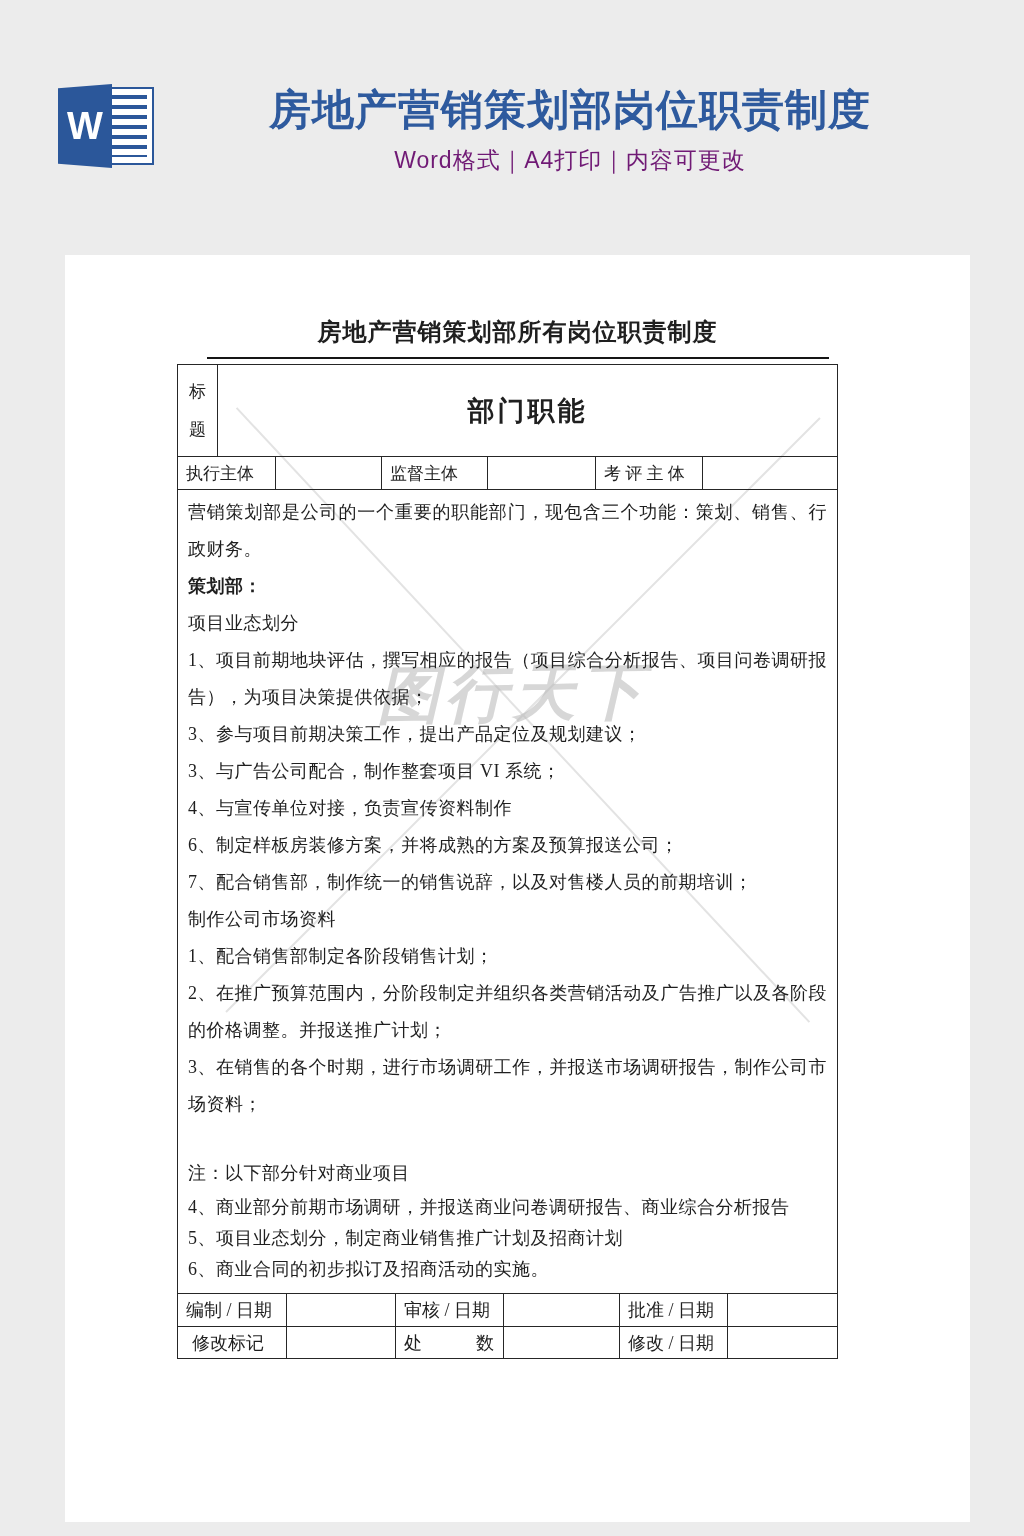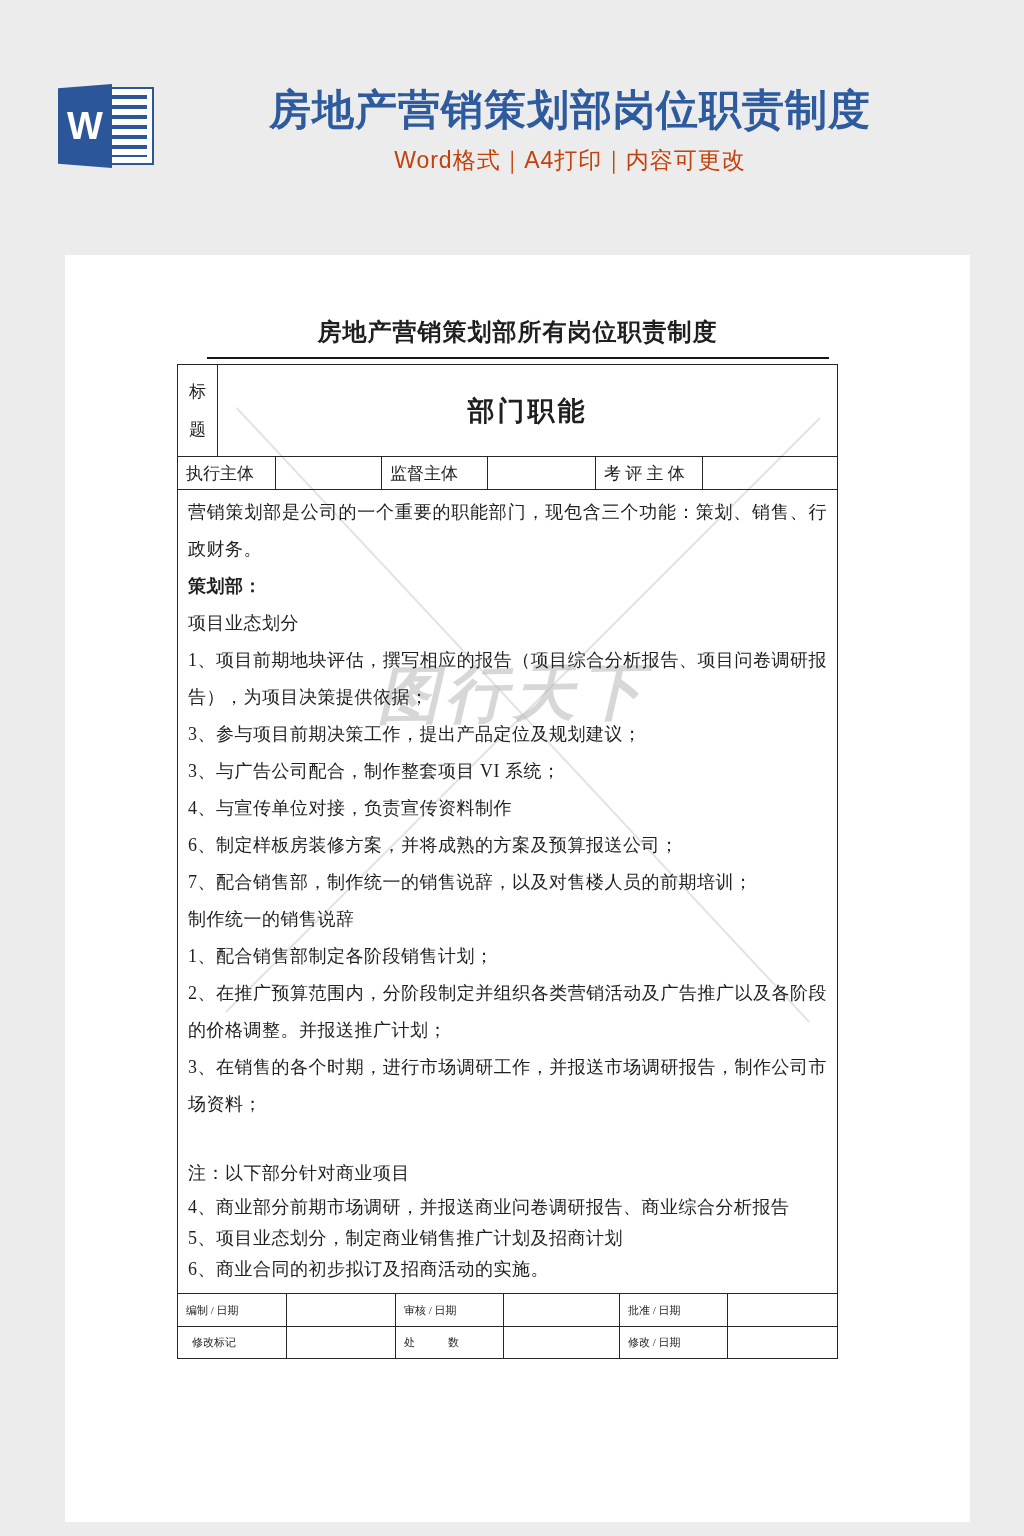"Word格式｜A4打印｜内容可更改" .header-subtitle { color: #c2410c -> #701a75 }
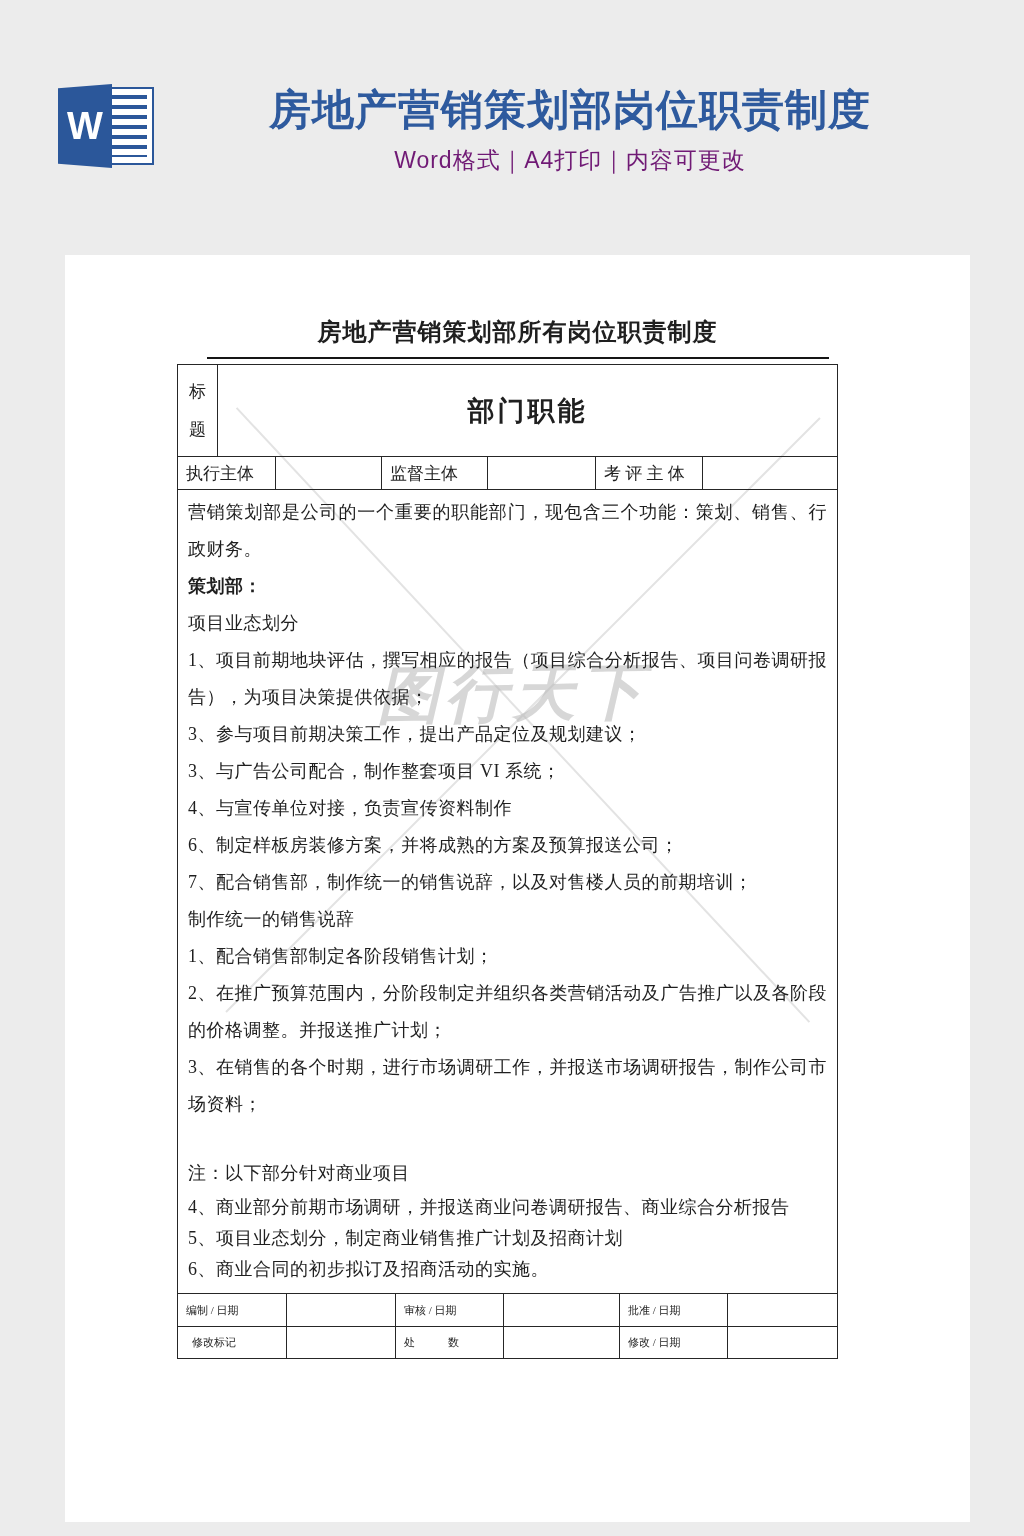"制作统一的销售说辞" p.bp { text: 统一的销售说辞 -> 公司市场资料 }
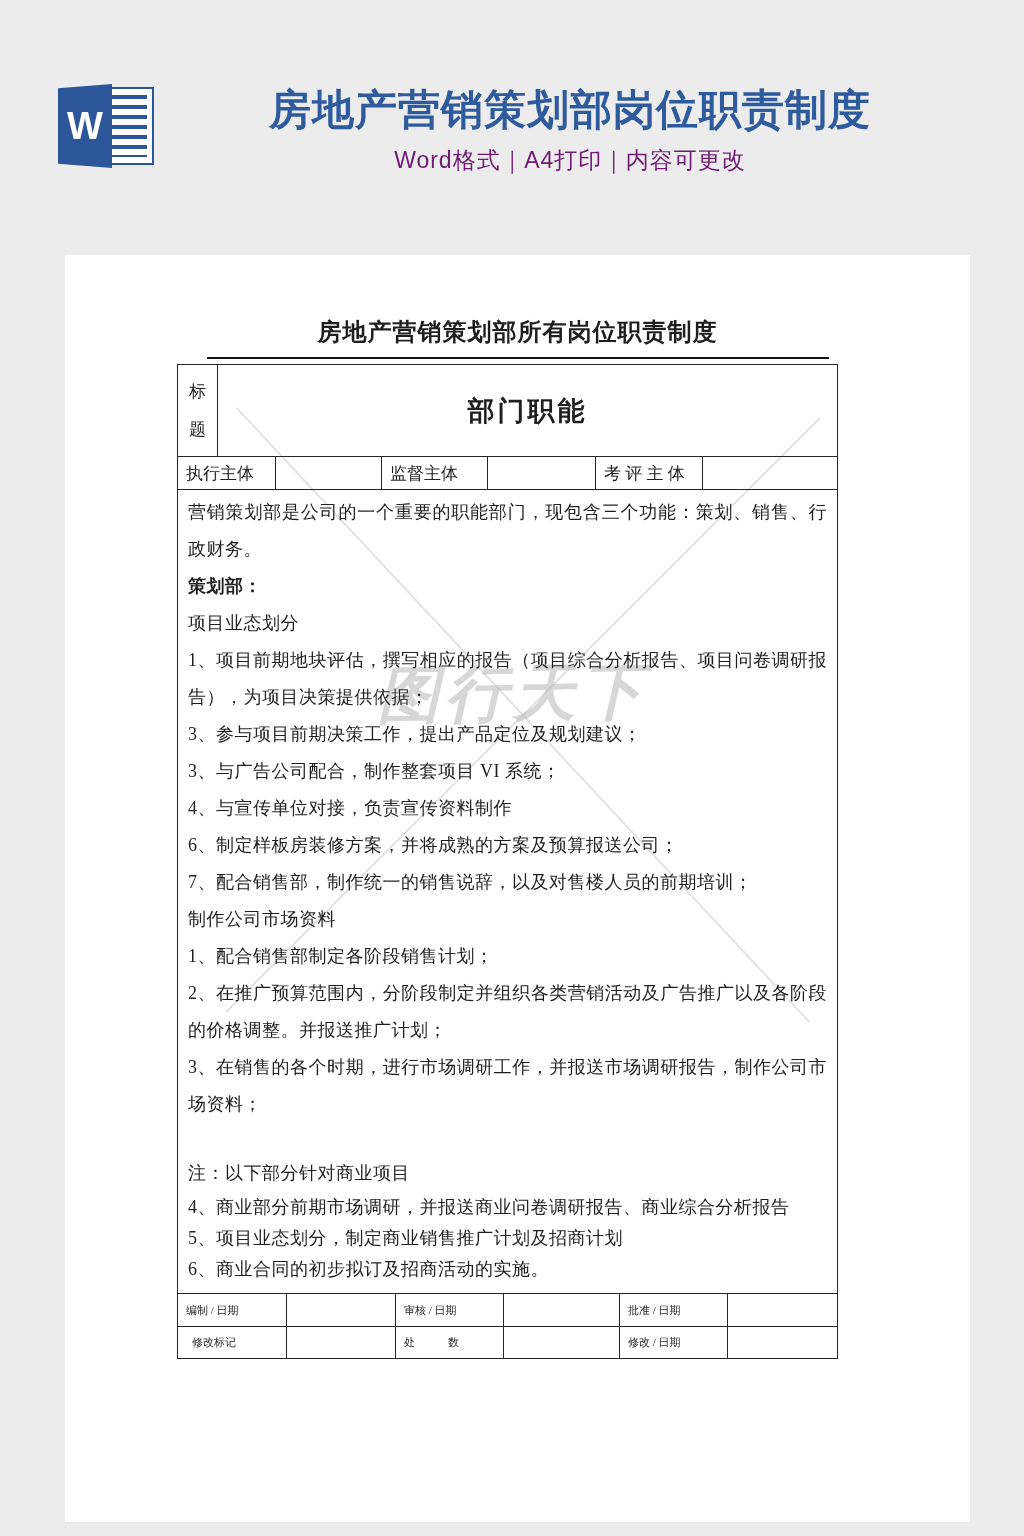"编制 / 日期" .footer-row .cell { font-size: 11px -> 18px }
